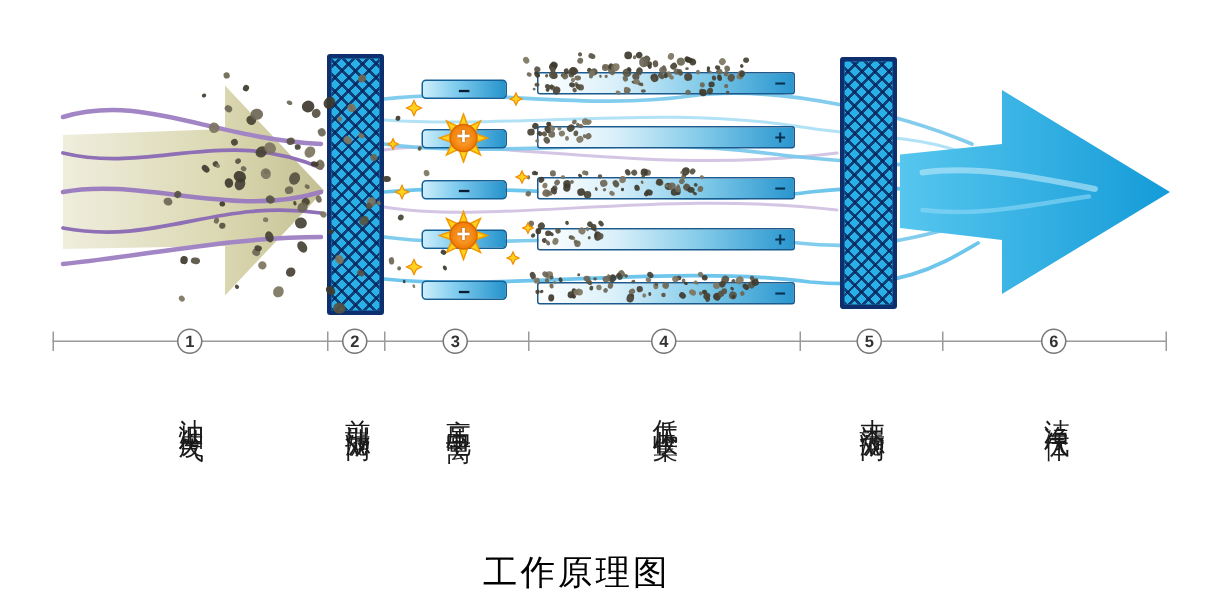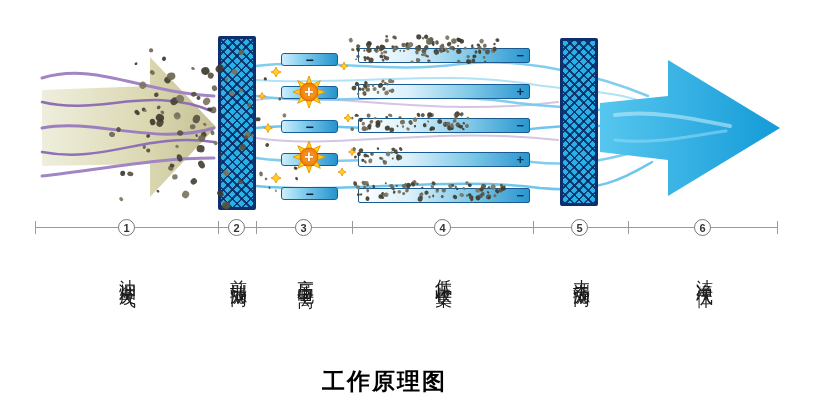"工作原理图" .title { font-weight: bold -> normal }
